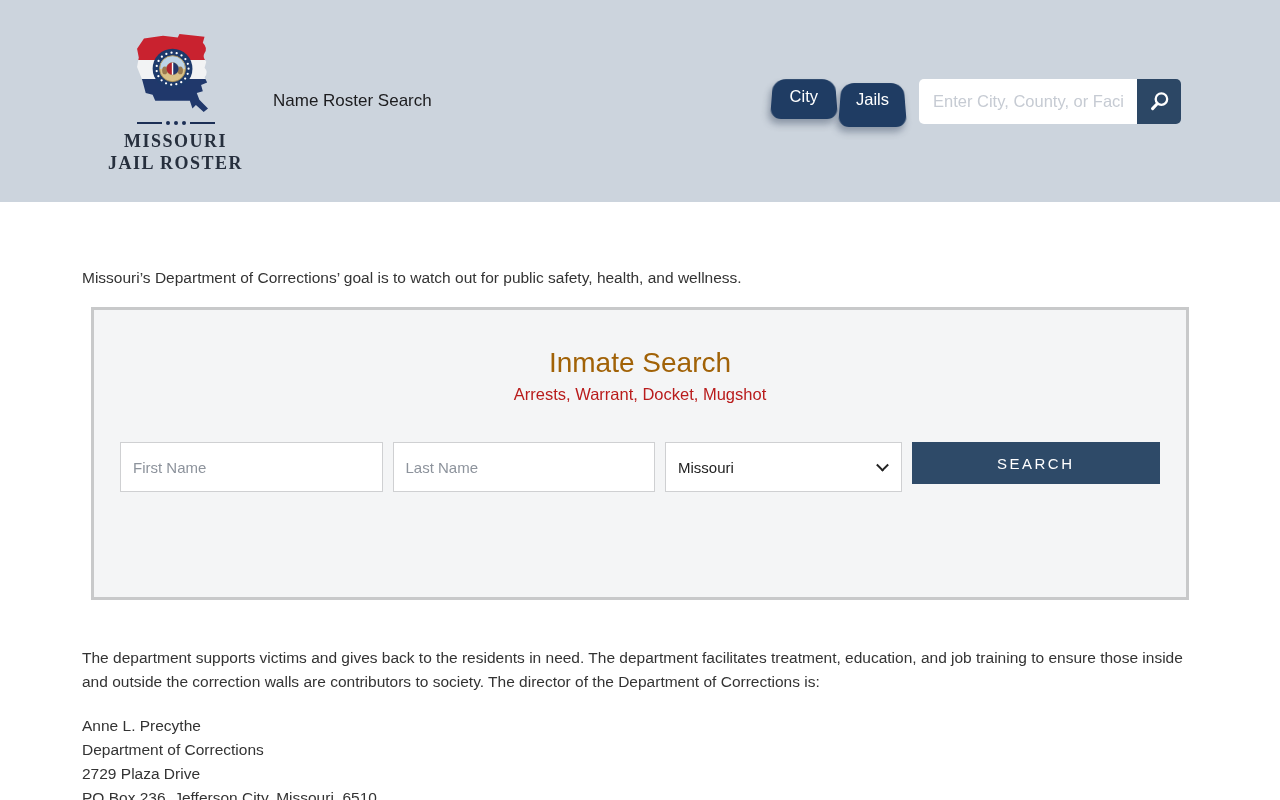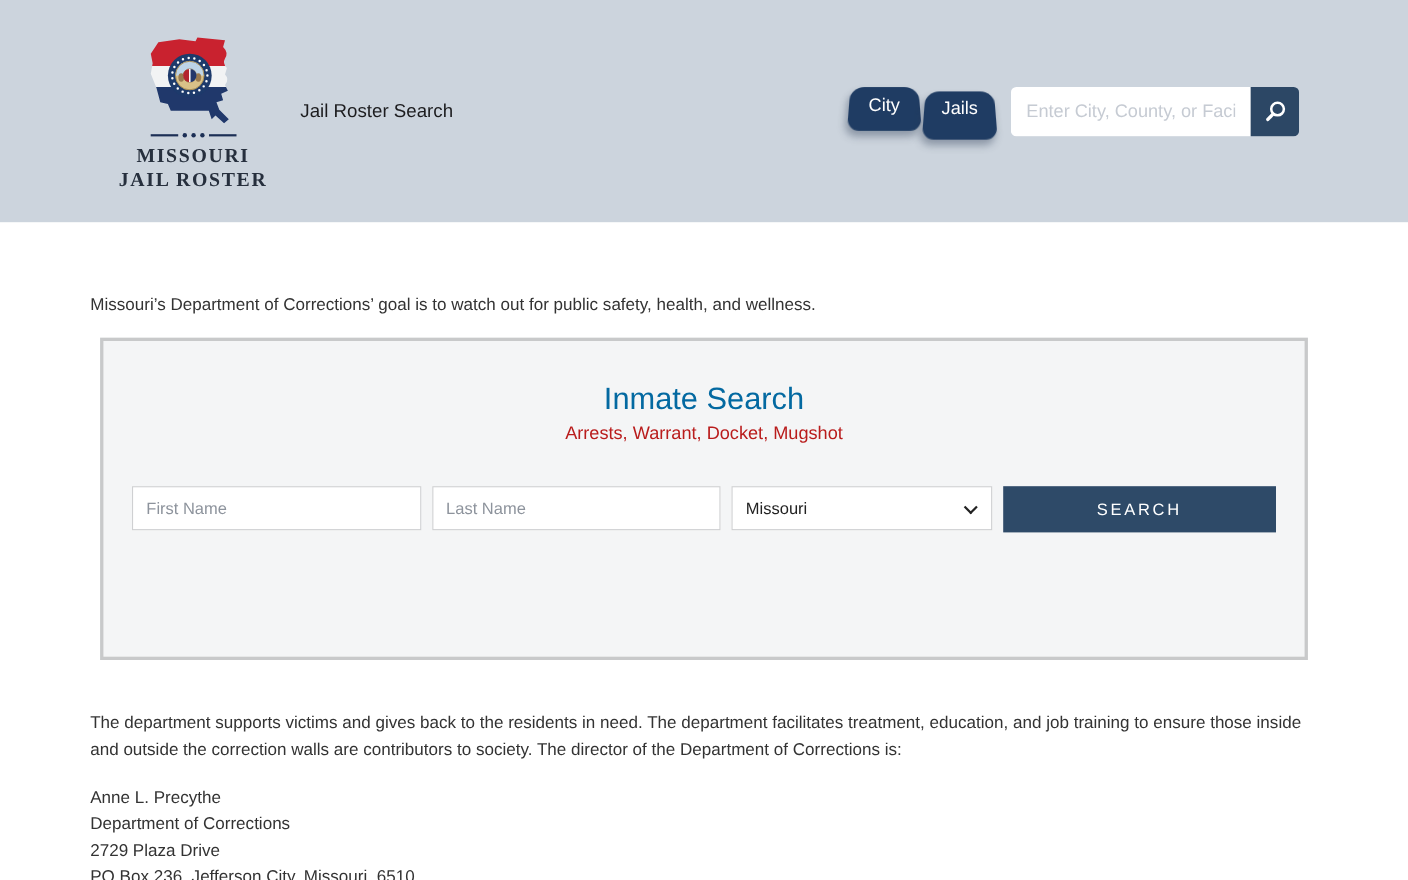"Jail Roster Search" h1.site-title { text: Jail -> Name }
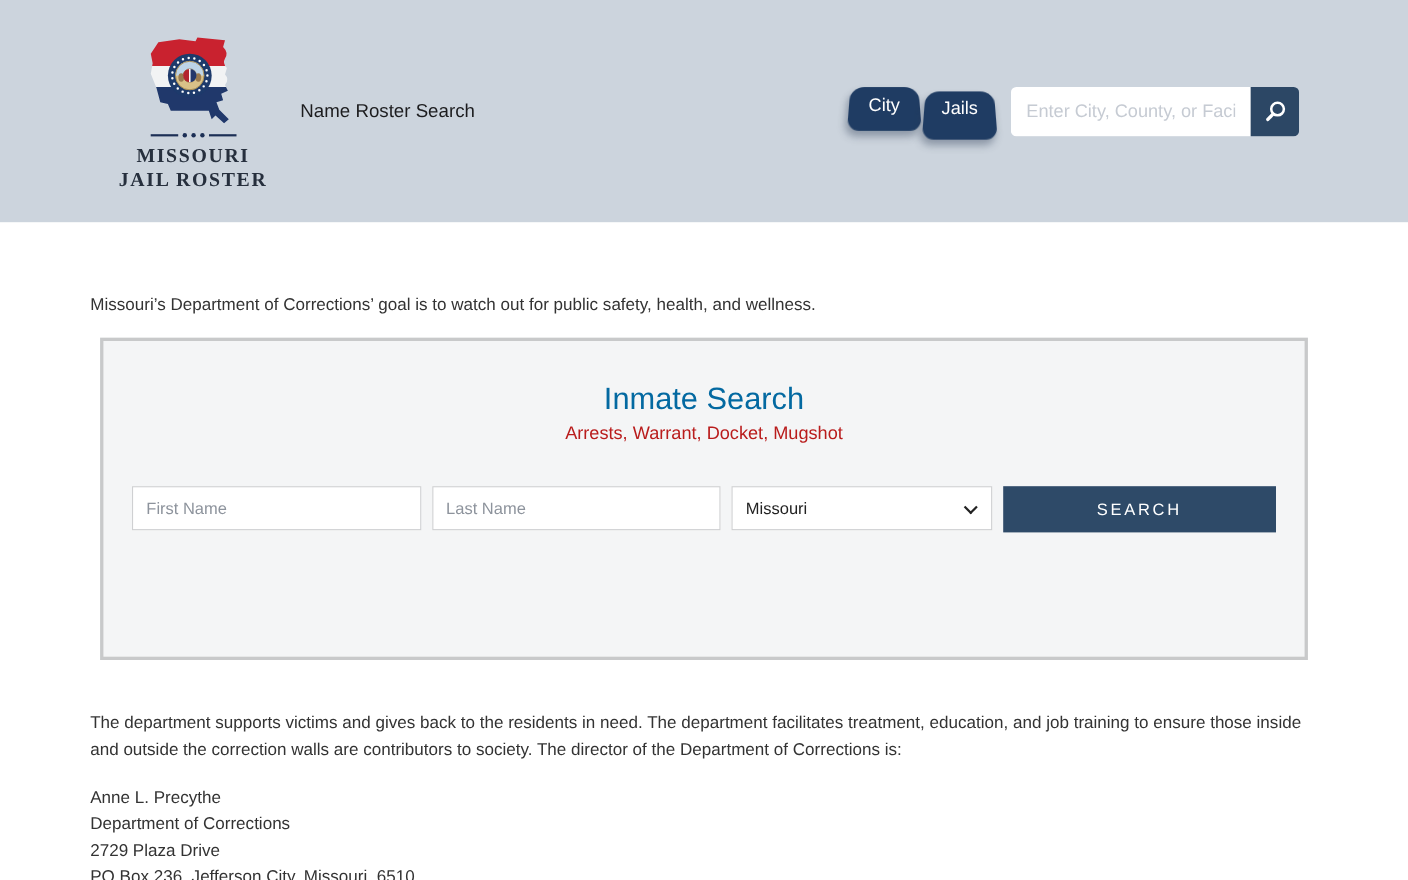"Inmate Search" .box-title { color: #0369a1 -> #a16207 }
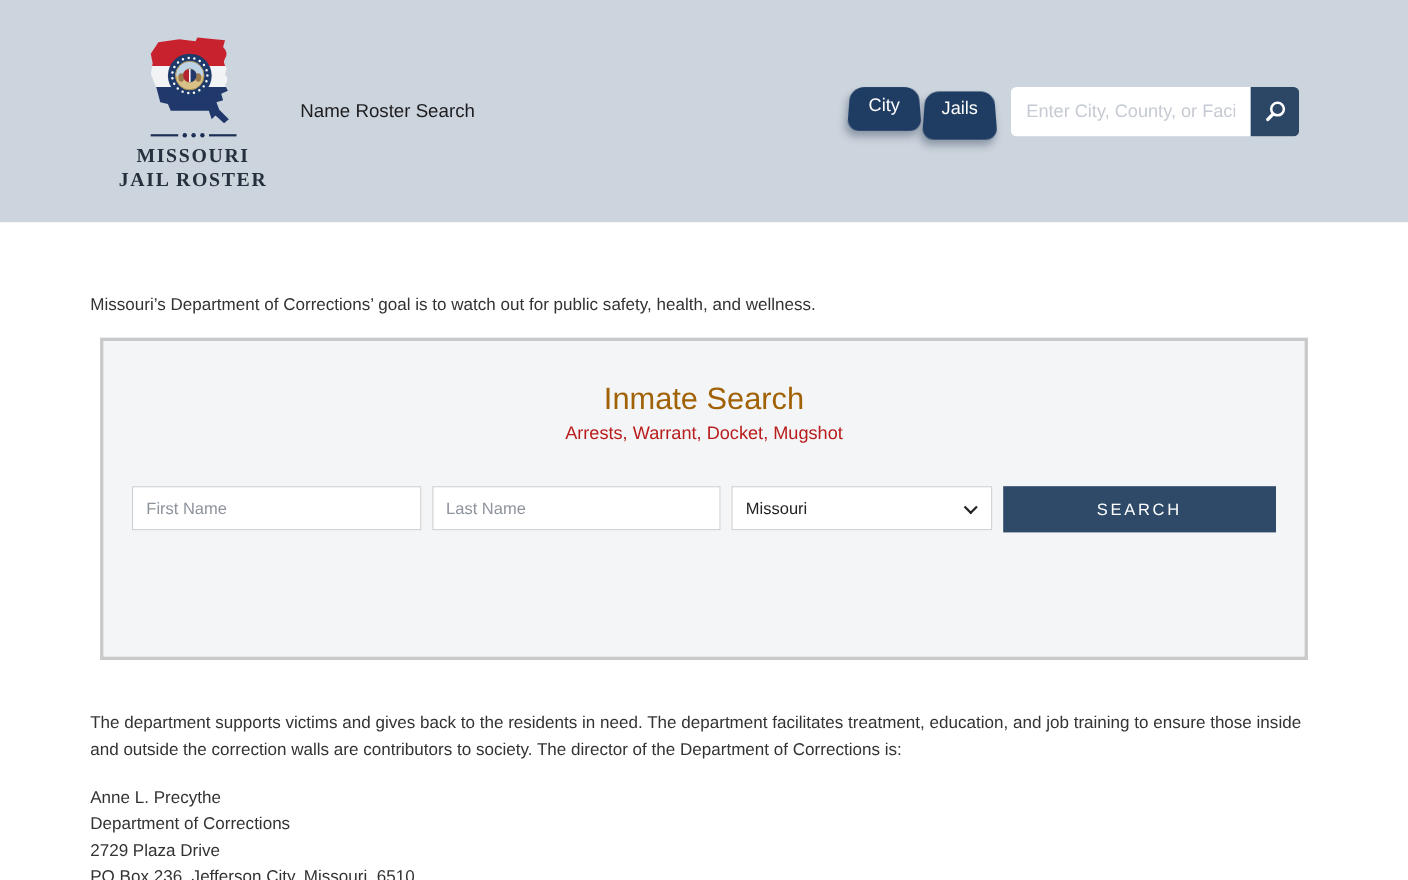"First Name" .field { height: 40px -> 50px }
